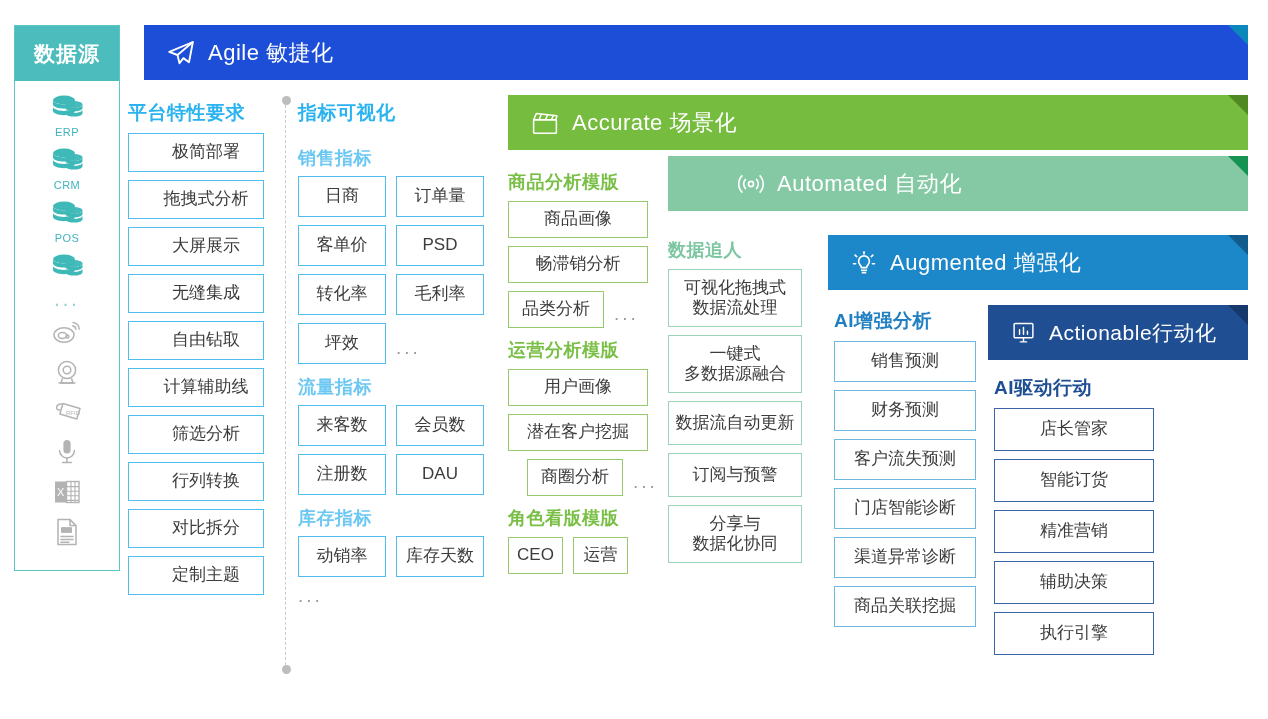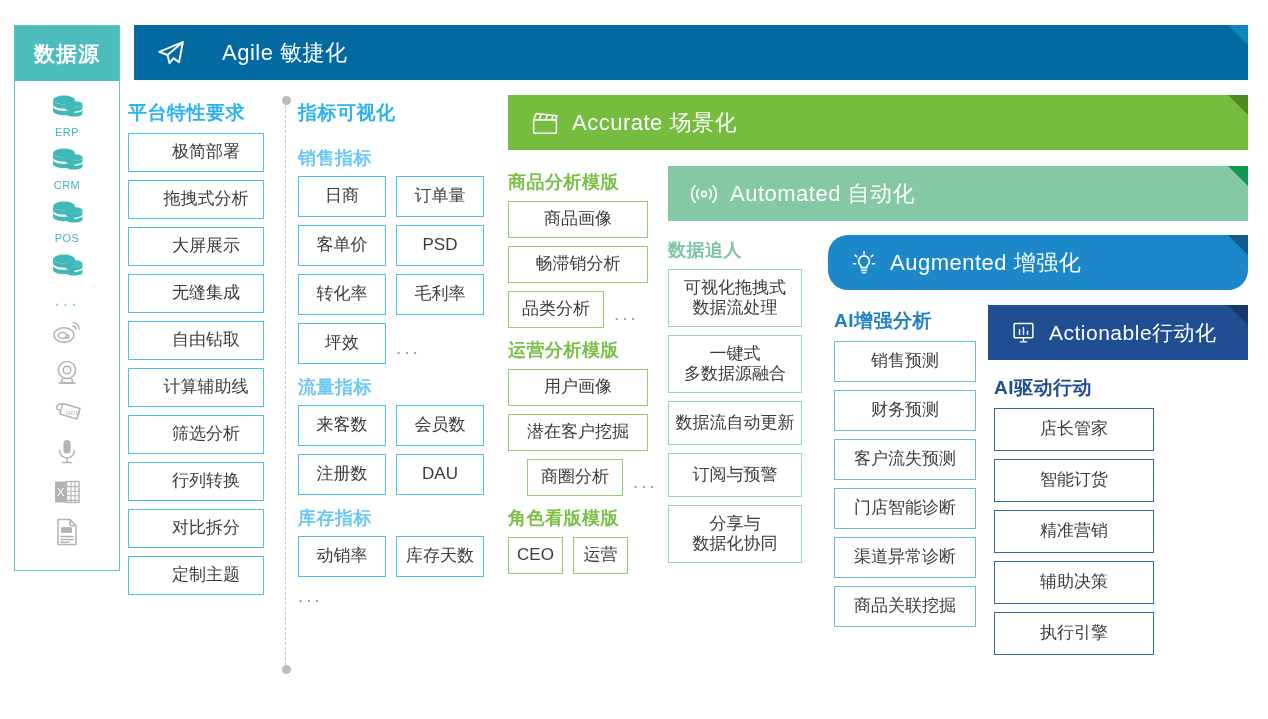"Agile 敏捷化" #b-agile { background: #0369a1 -> #1d4ed8; gap: 24px -> none; left: 134px -> 144px }
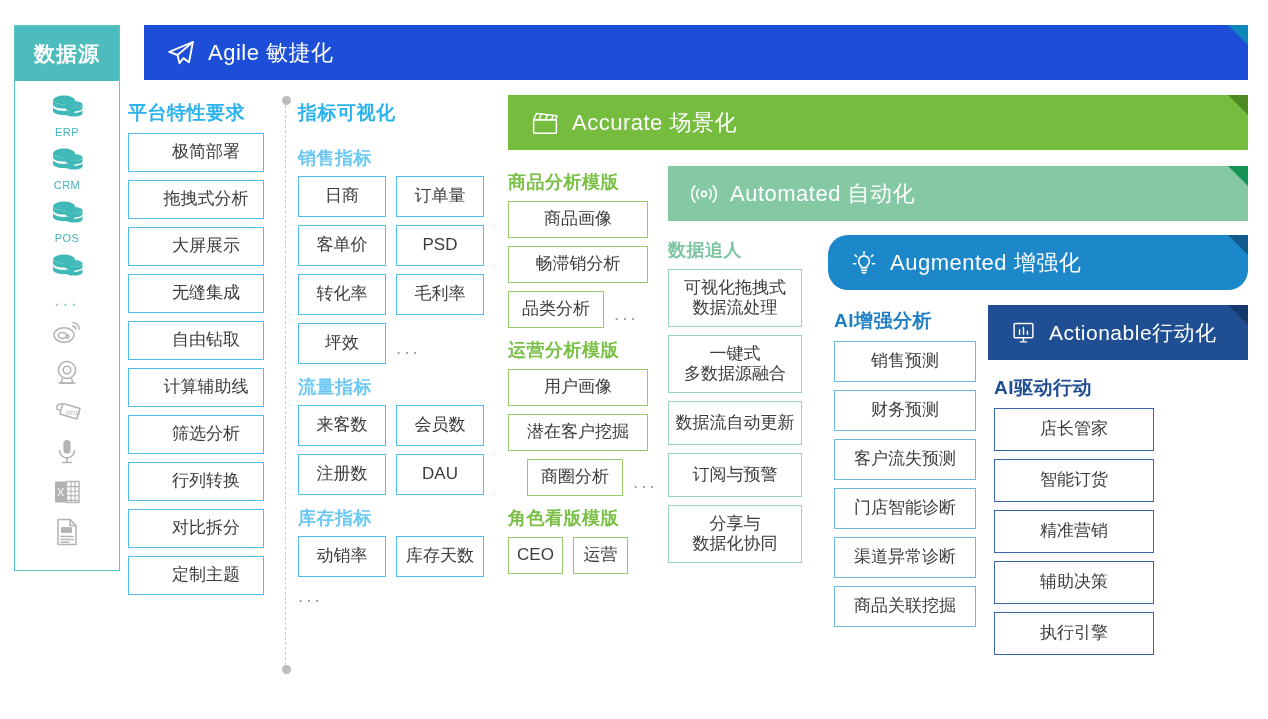"Automated 自动化" #b-automated { padding-left: none -> 47px; top: 166px -> 156px }
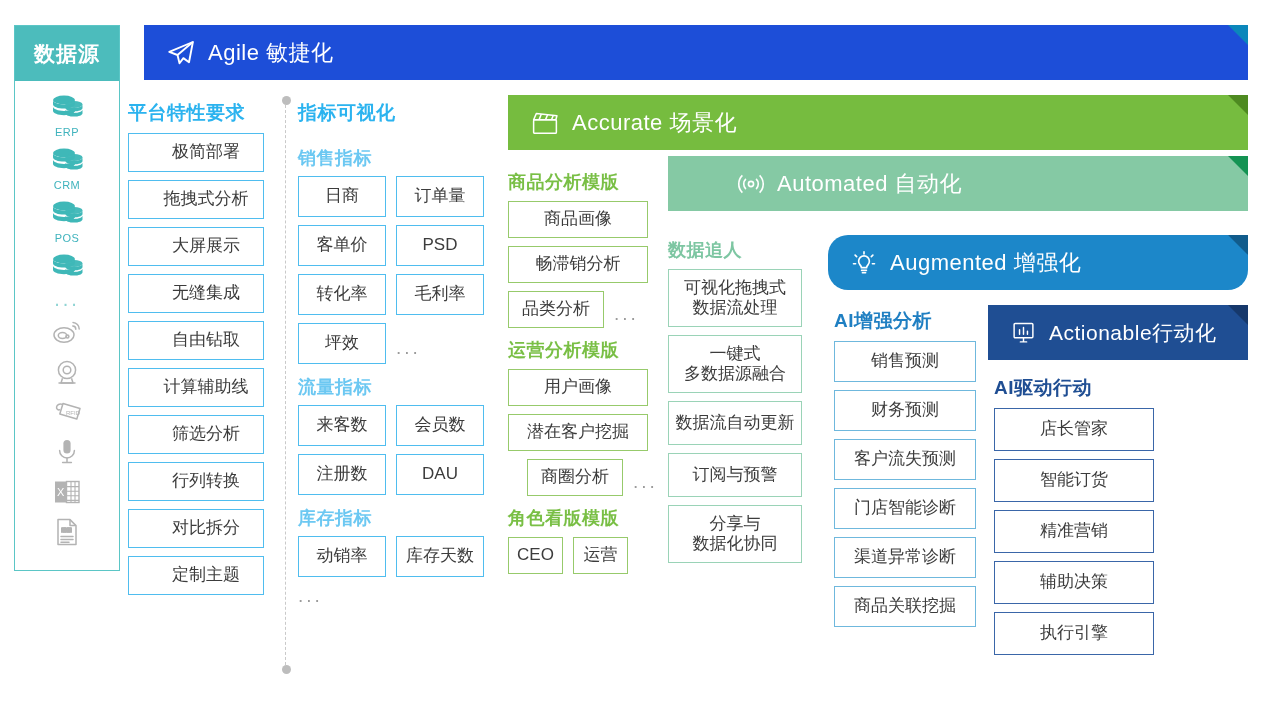"Augmented 增强化" #b-augmented { border-radius: 20px -> none }
